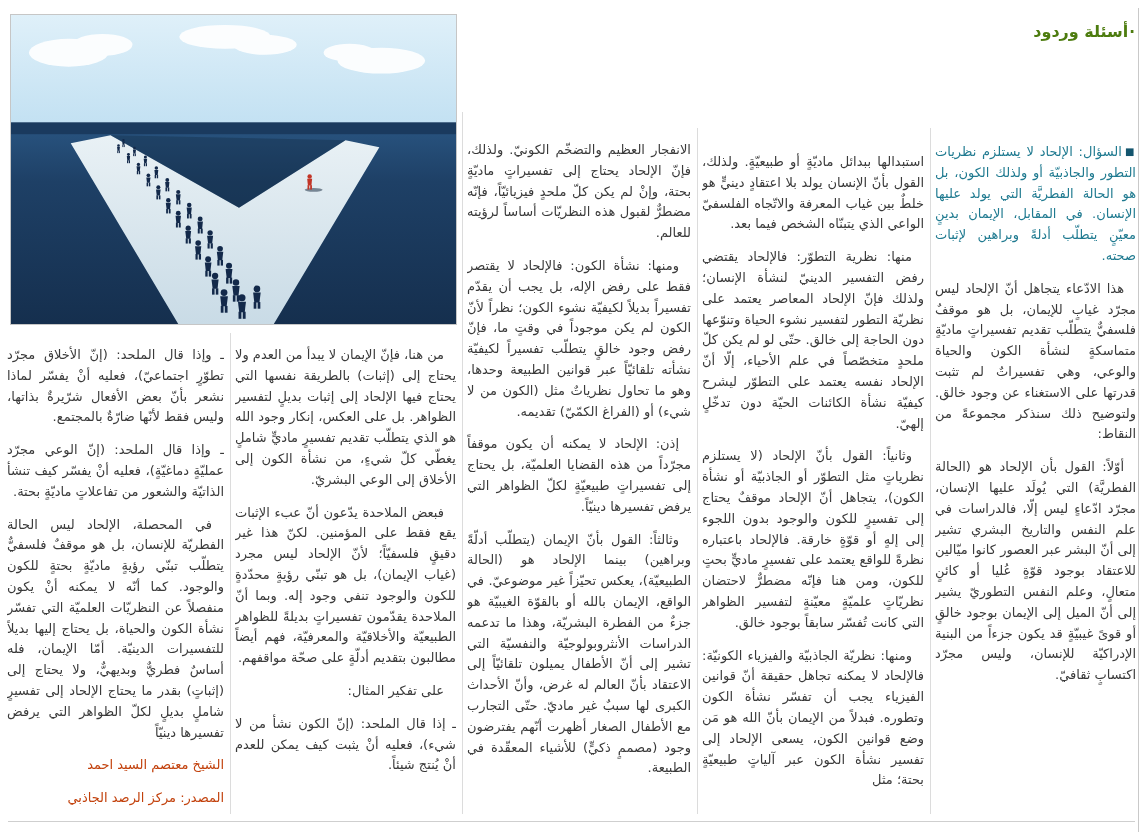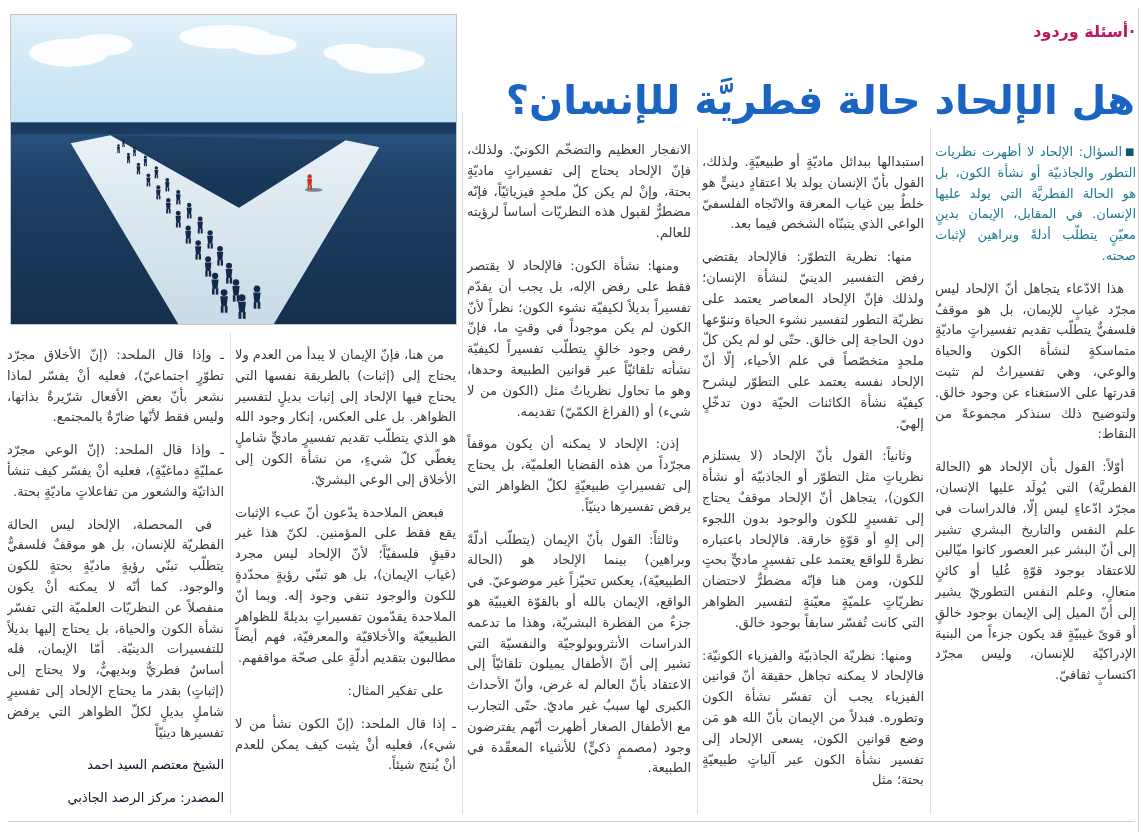"·أسئلة وردود" .section-label { color: #be185d -> #4d7c0f }
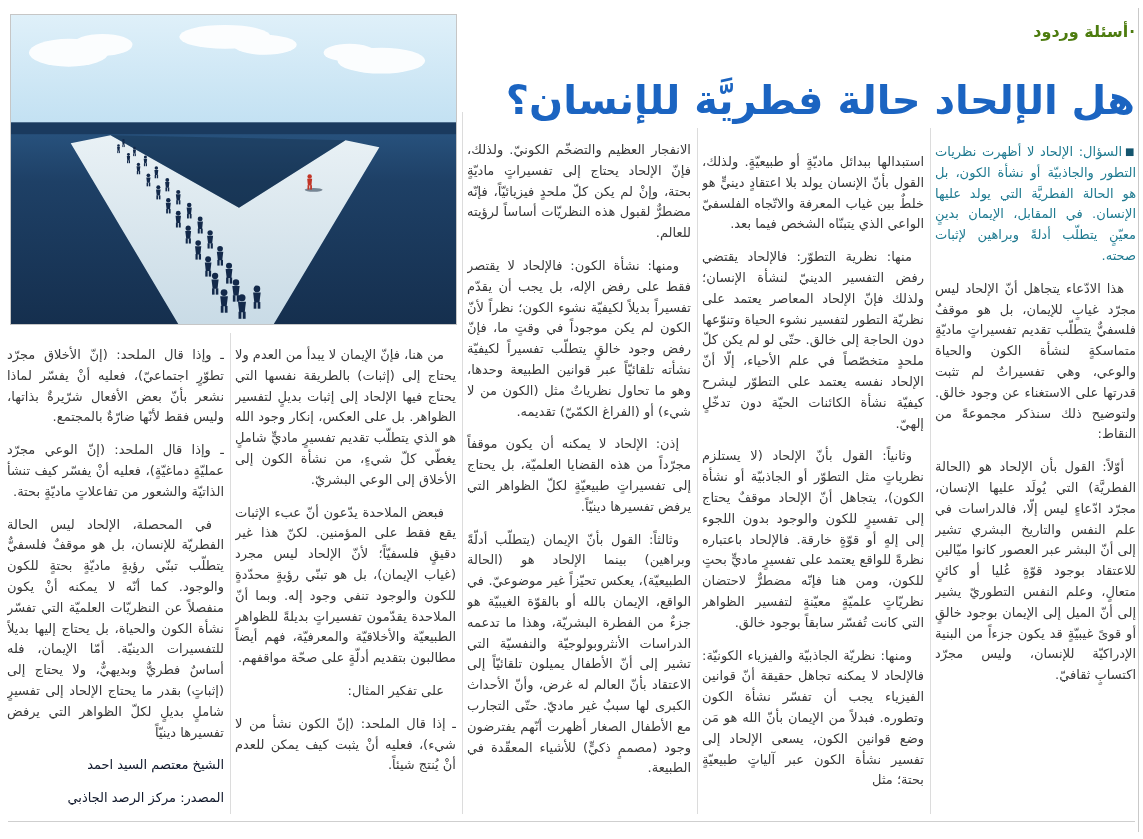"هل الإلحاد حالة فطريَّة للإنسان؟" h1.article-title { html: <h1>هل الإلحاد حالة فطريَّة للإنسان؟</h1> -> none }
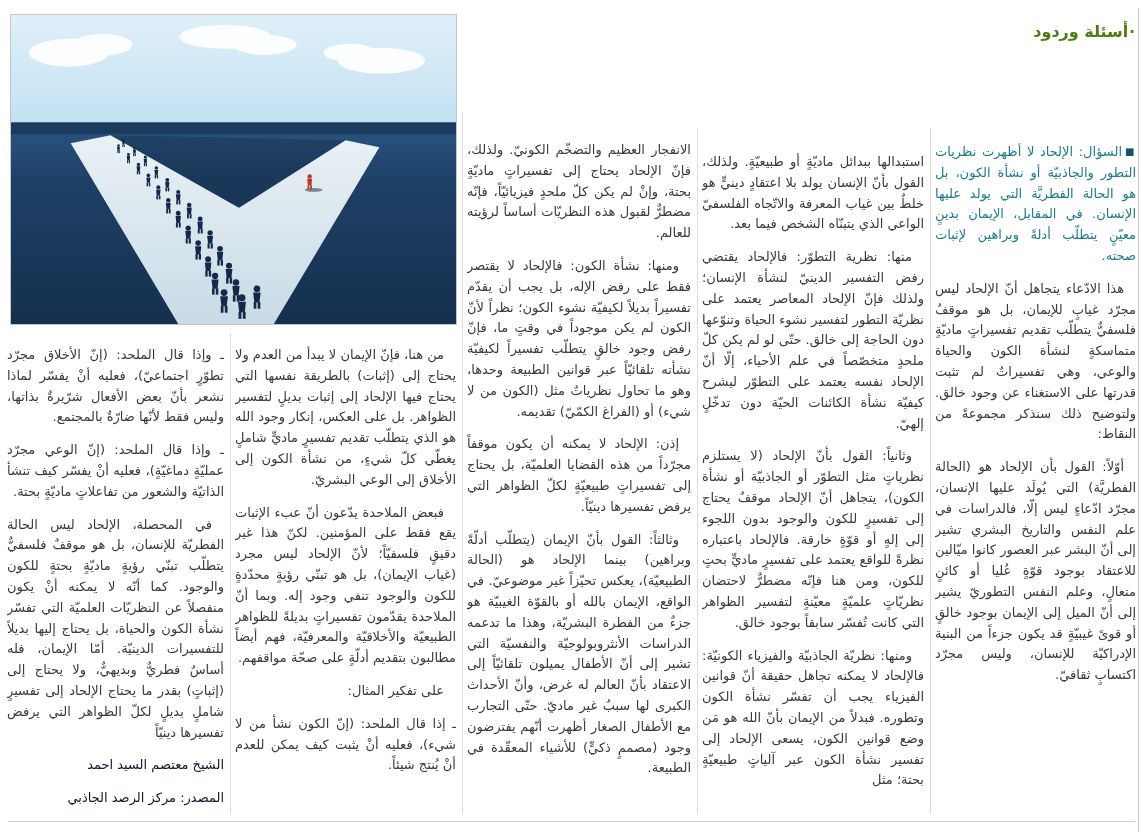"السؤال: الإلحاد لا أظهرت نظريات" span { text: أظهرت نظريات التطور والجاذبيّة أو نشأة -> يستلزم نظريات التطور والجاذبيّة أو ولذلك }
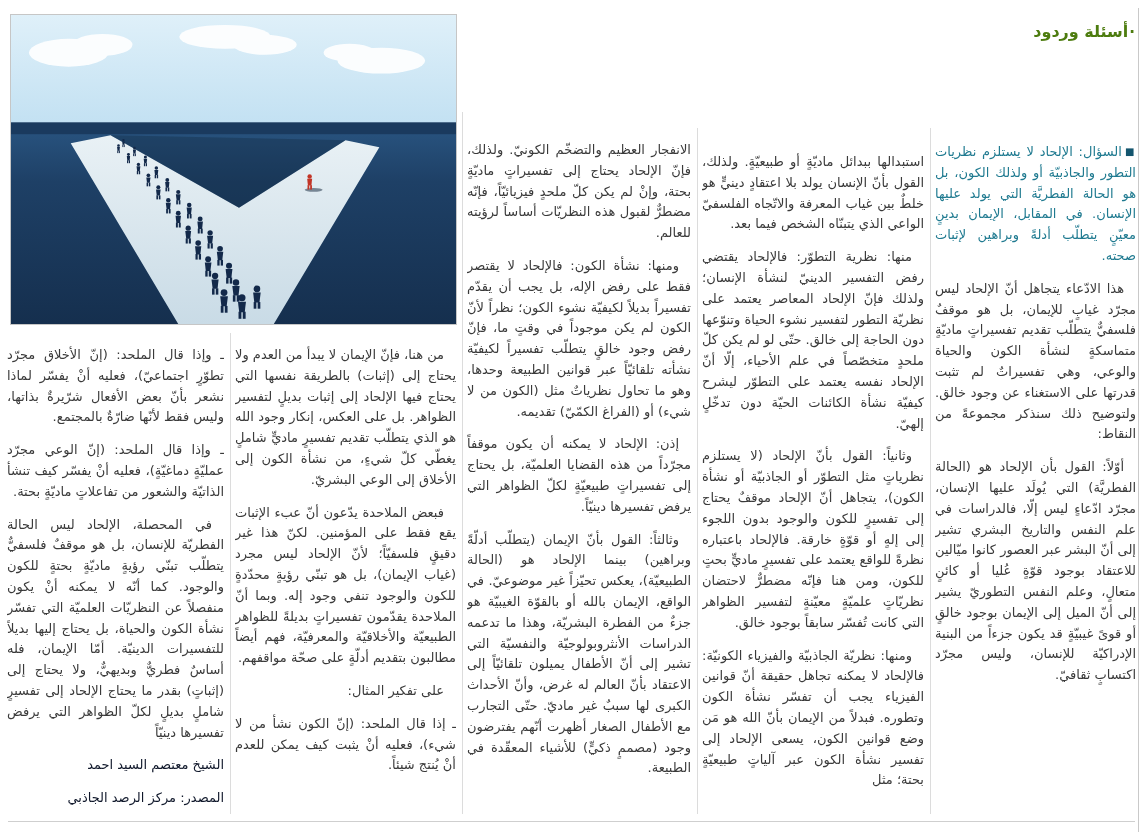"الشيخ معتصم السيد احمد" .credit { color: #0f172a -> #c2410c }
